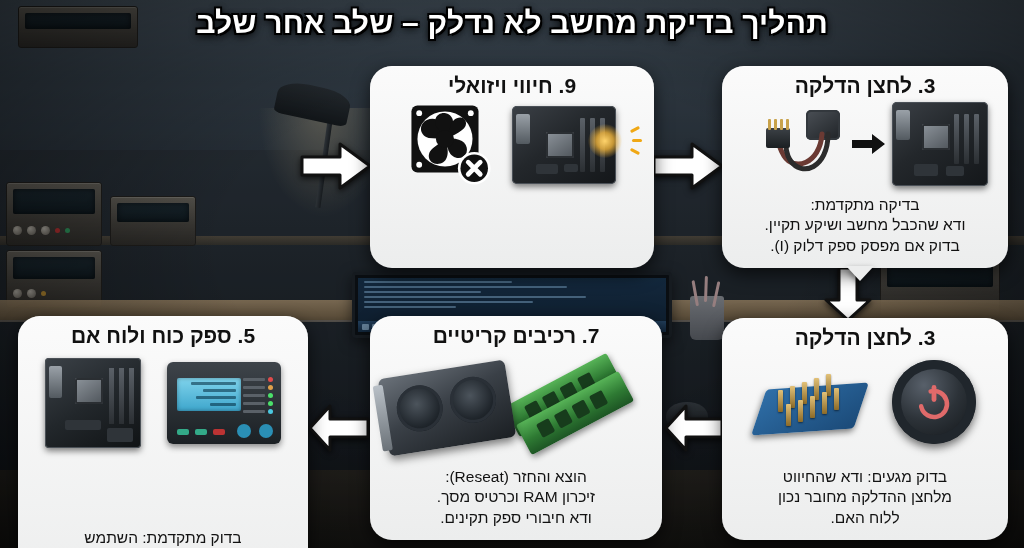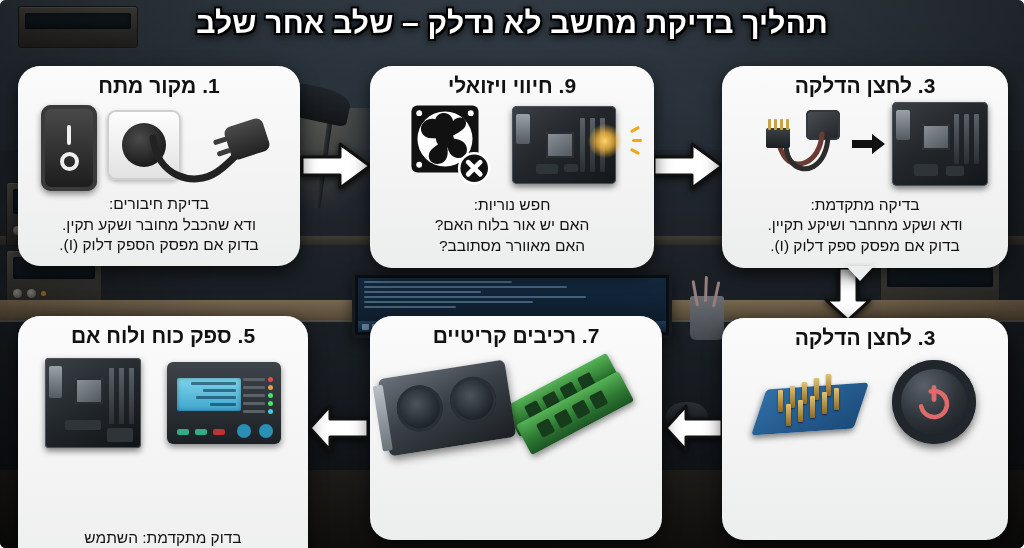"תהליך בדיקת מחשב לא נדלק" #stage { border-radius: 6px -> none }
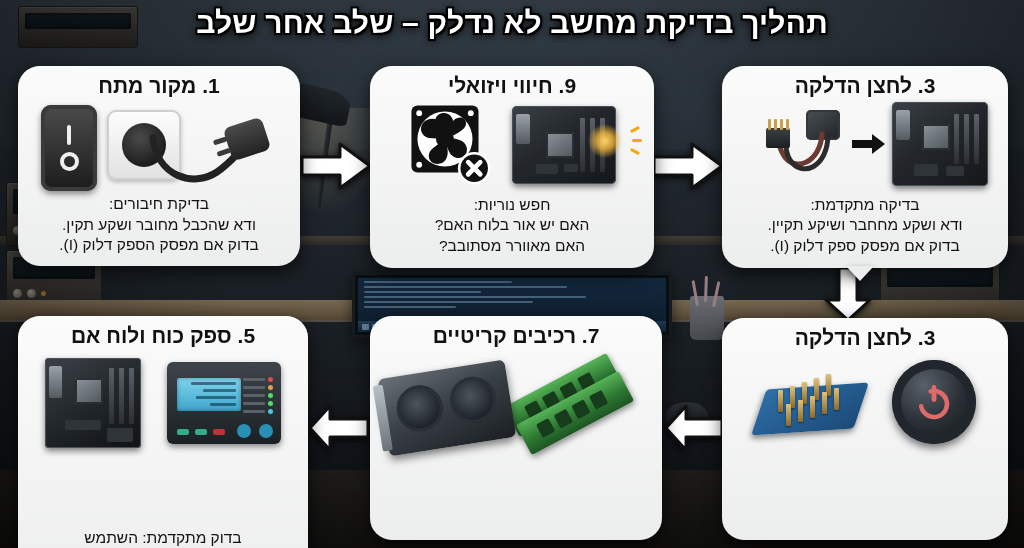"1. מקור מתח" div.card { html: <div> <div>1. מקור מתח</div> <div> <div> <div></div> <svg> <path></path> </svg> <div></div> </div> <div> <i></i> <i></i> </div> </div> <div>בדיקת חיבורים: ודא שהכבל מחובר ושקע תקין. בדוק אם מפסק הספק דלוק (I).</div> </div> -> none }
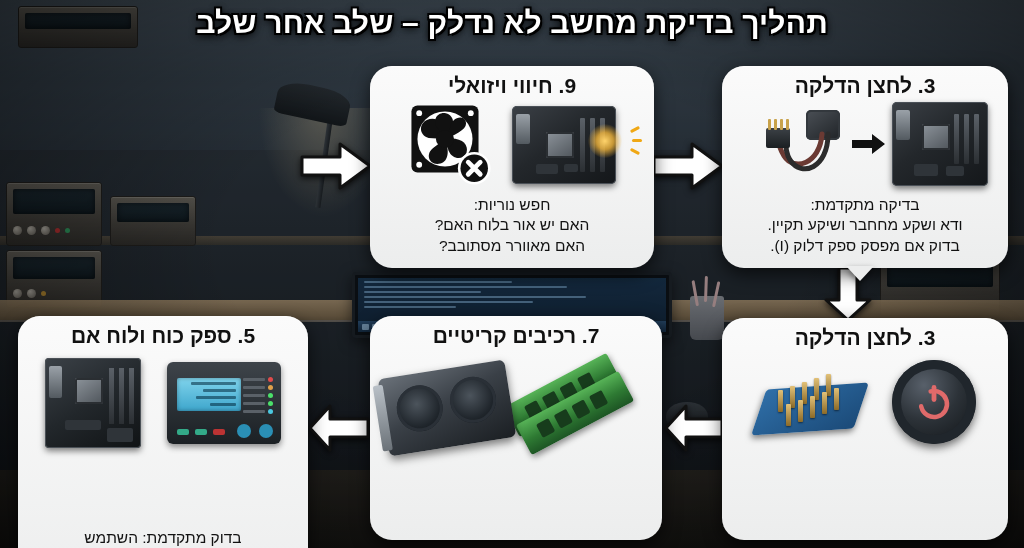"חפש נוריות:" div.card-body { html: <div>חפש נוריות: האם יש אור בלוח האם? האם מאוורר מסתובב?</div> -> none }
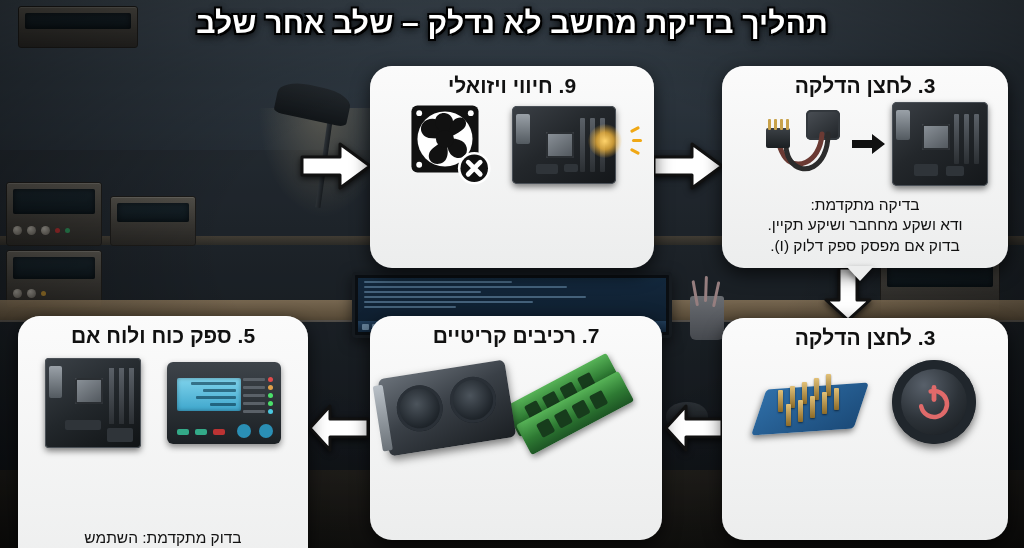"בדיקה מתקדמת:" div.card-body { text: ושקע מחחבר -> שהכבל מחשב }
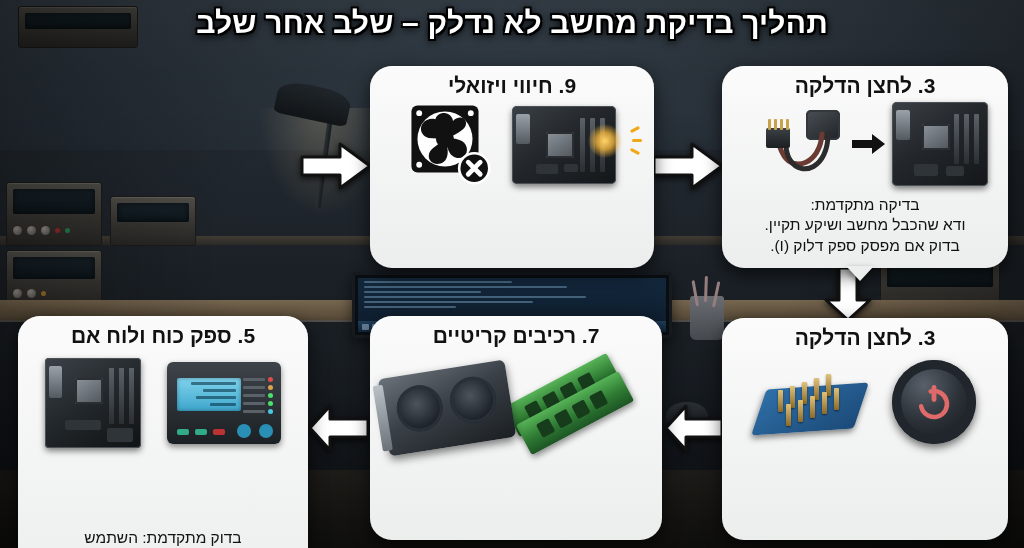"הוצא והחזר (Reseat):" div.card-body { html: none -> <div>הוצא והחזר (Reseat): זיכרון RAM וכרטיס מסך. ודא חיבורי ספק תקינים.</div> }
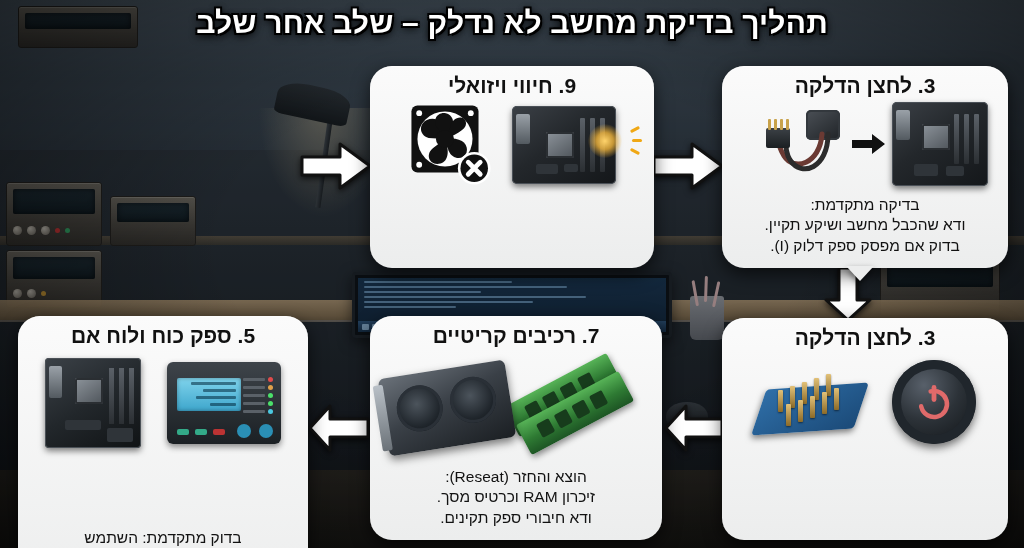"בדוק מגעים: ודא שהחיווט" div.card-body { html: none -> <div>בדוק מגעים: ודא שהחיווט מלחצן ההדלקה מחובר נכון ללוח האם.</div> }
